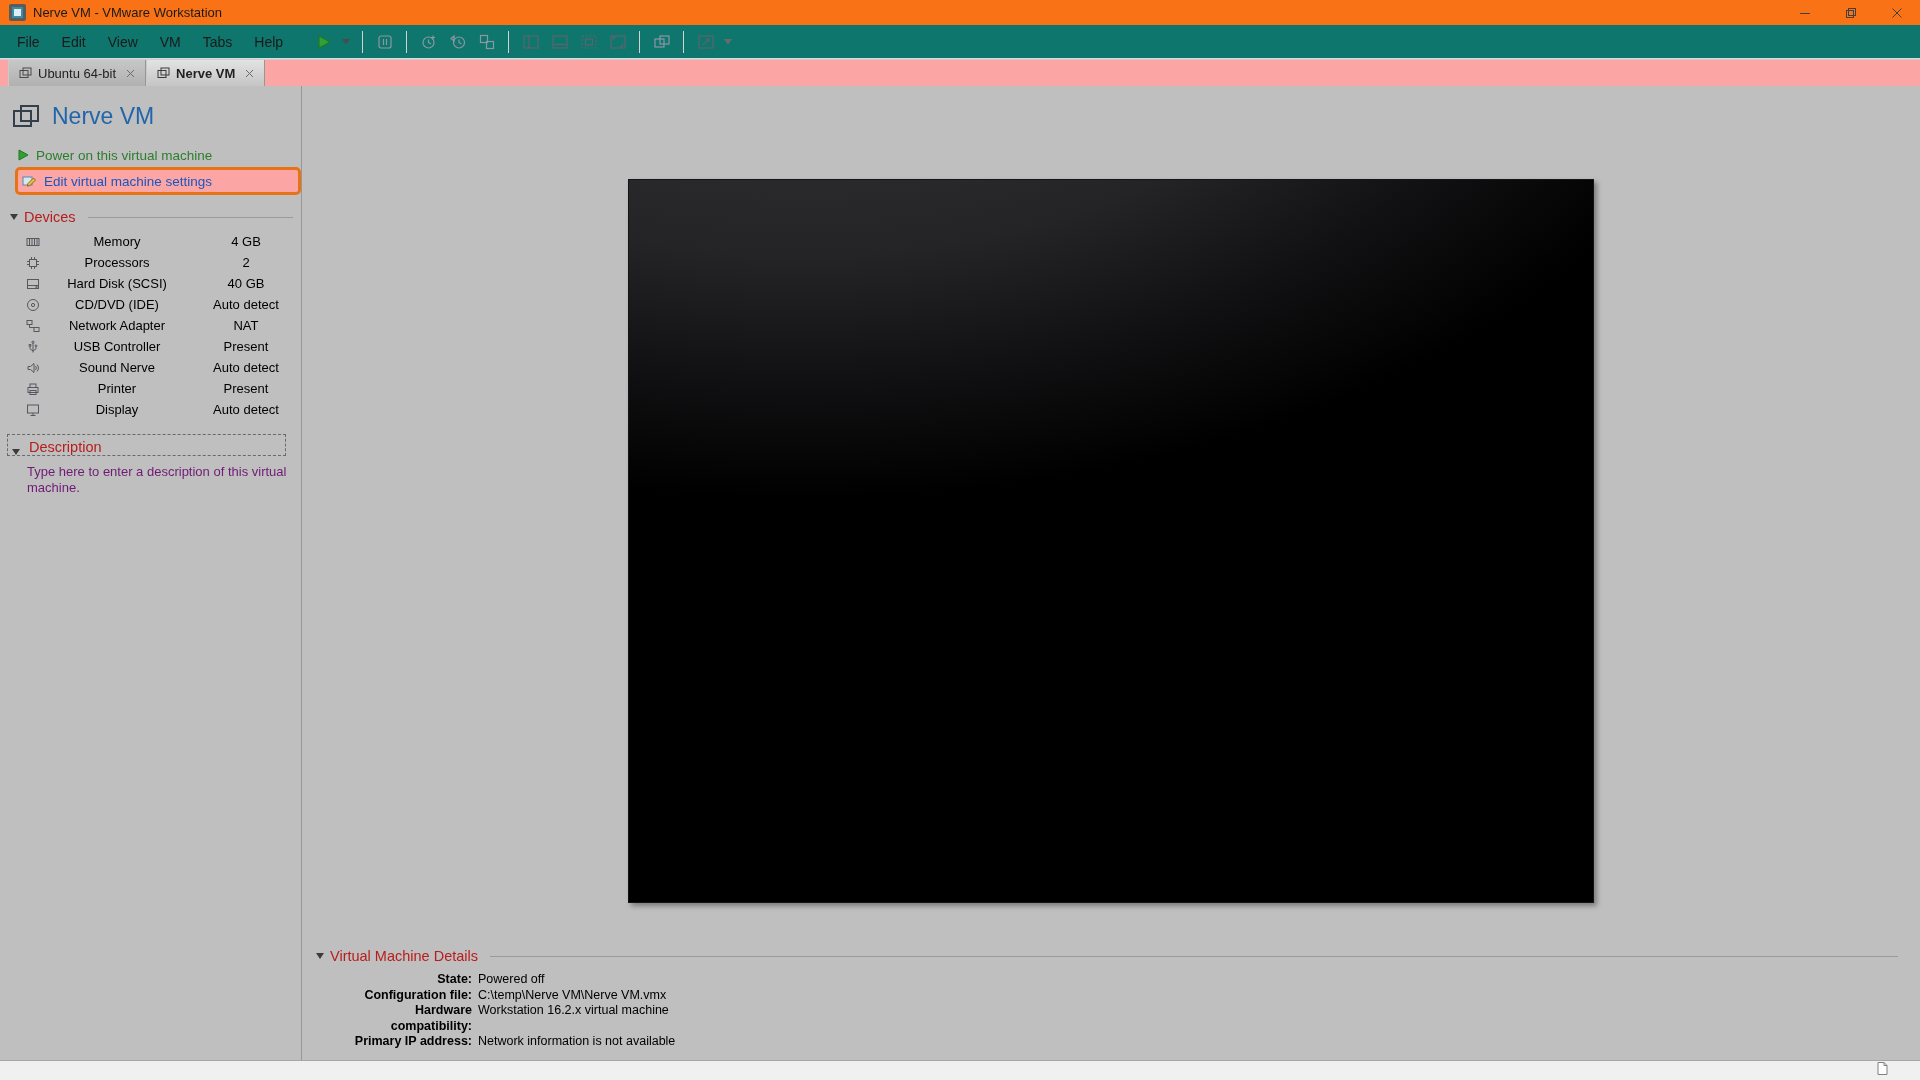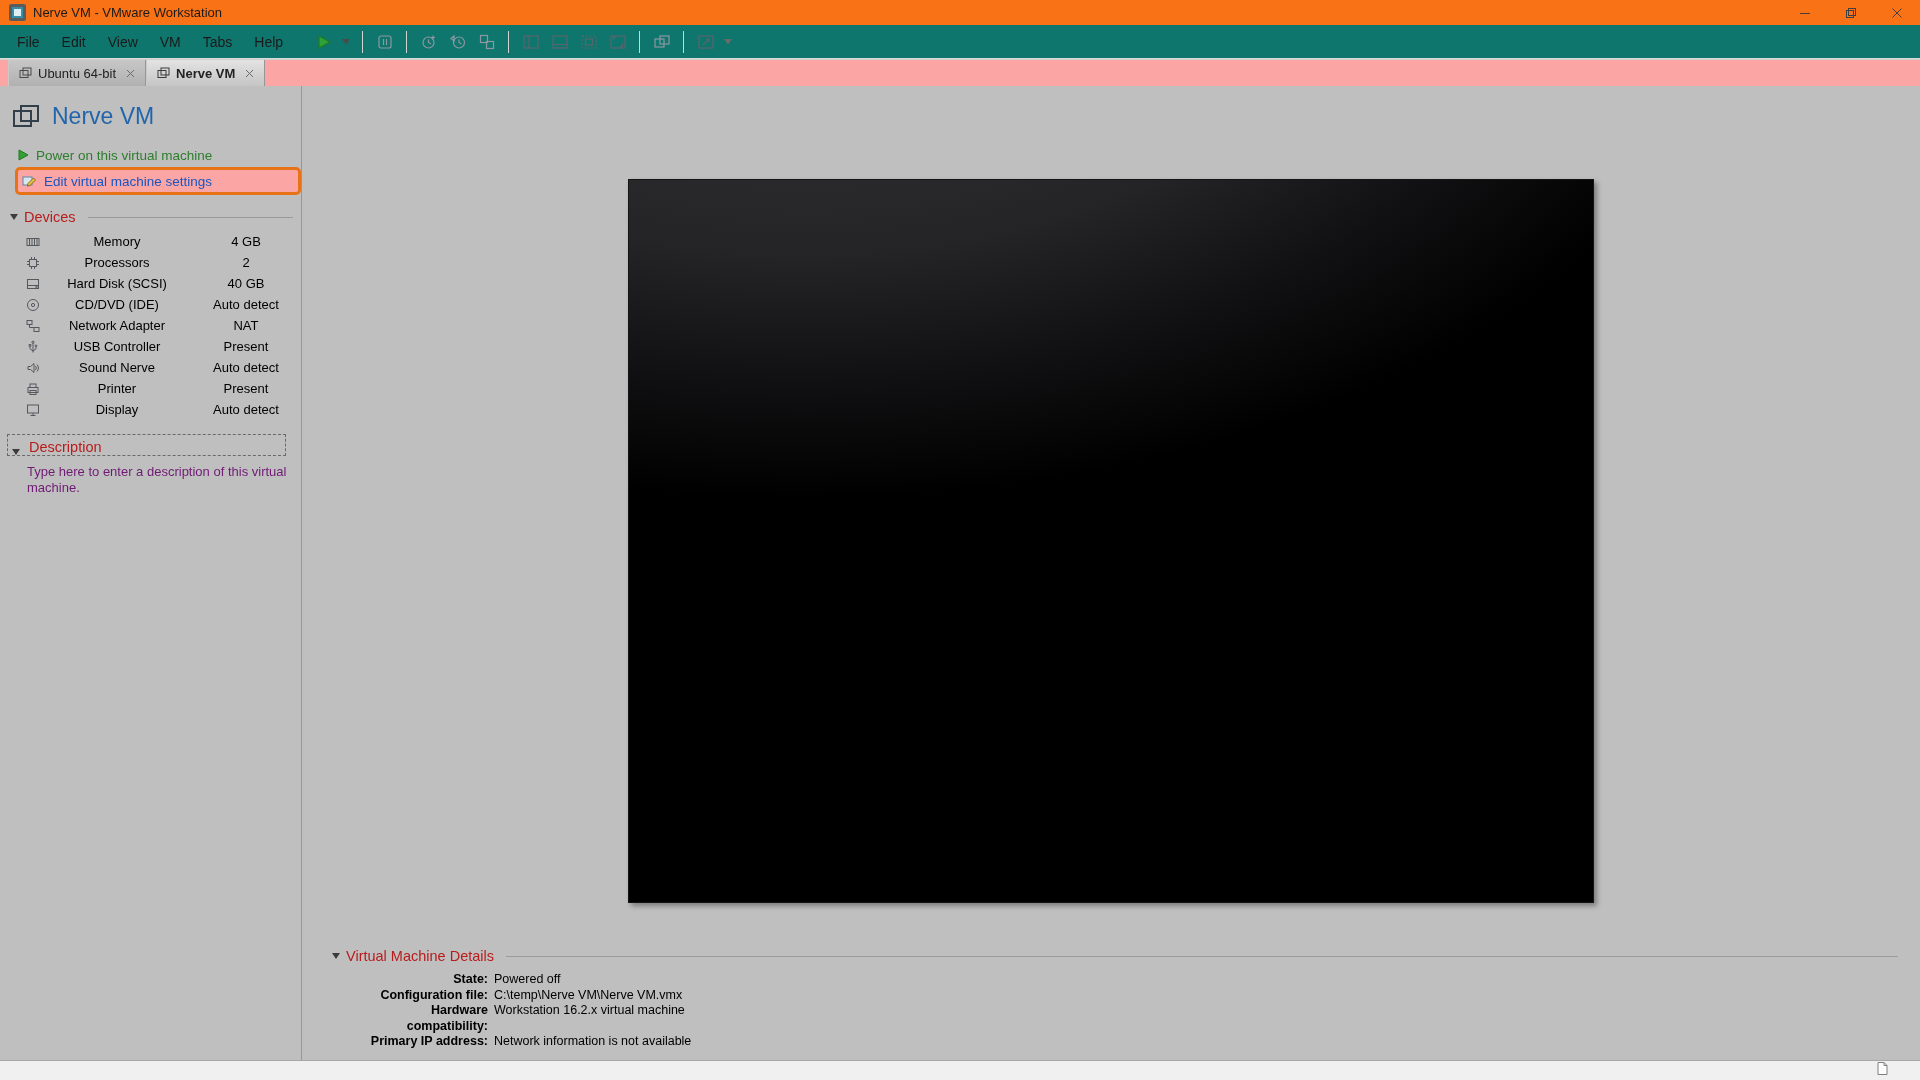"Virtual Machine Details" .details { left: 20px -> 4px }
